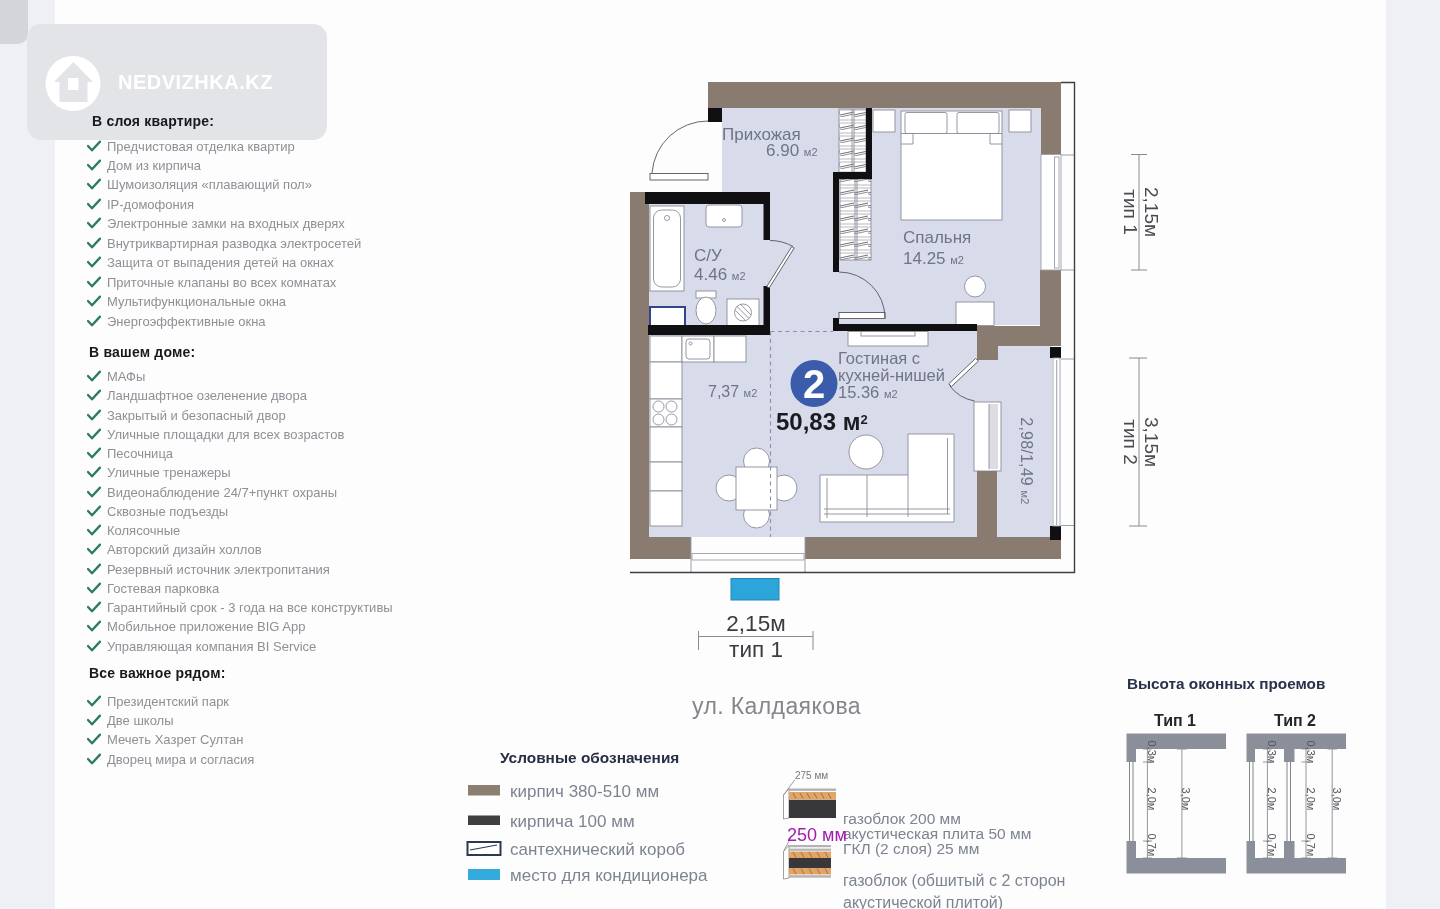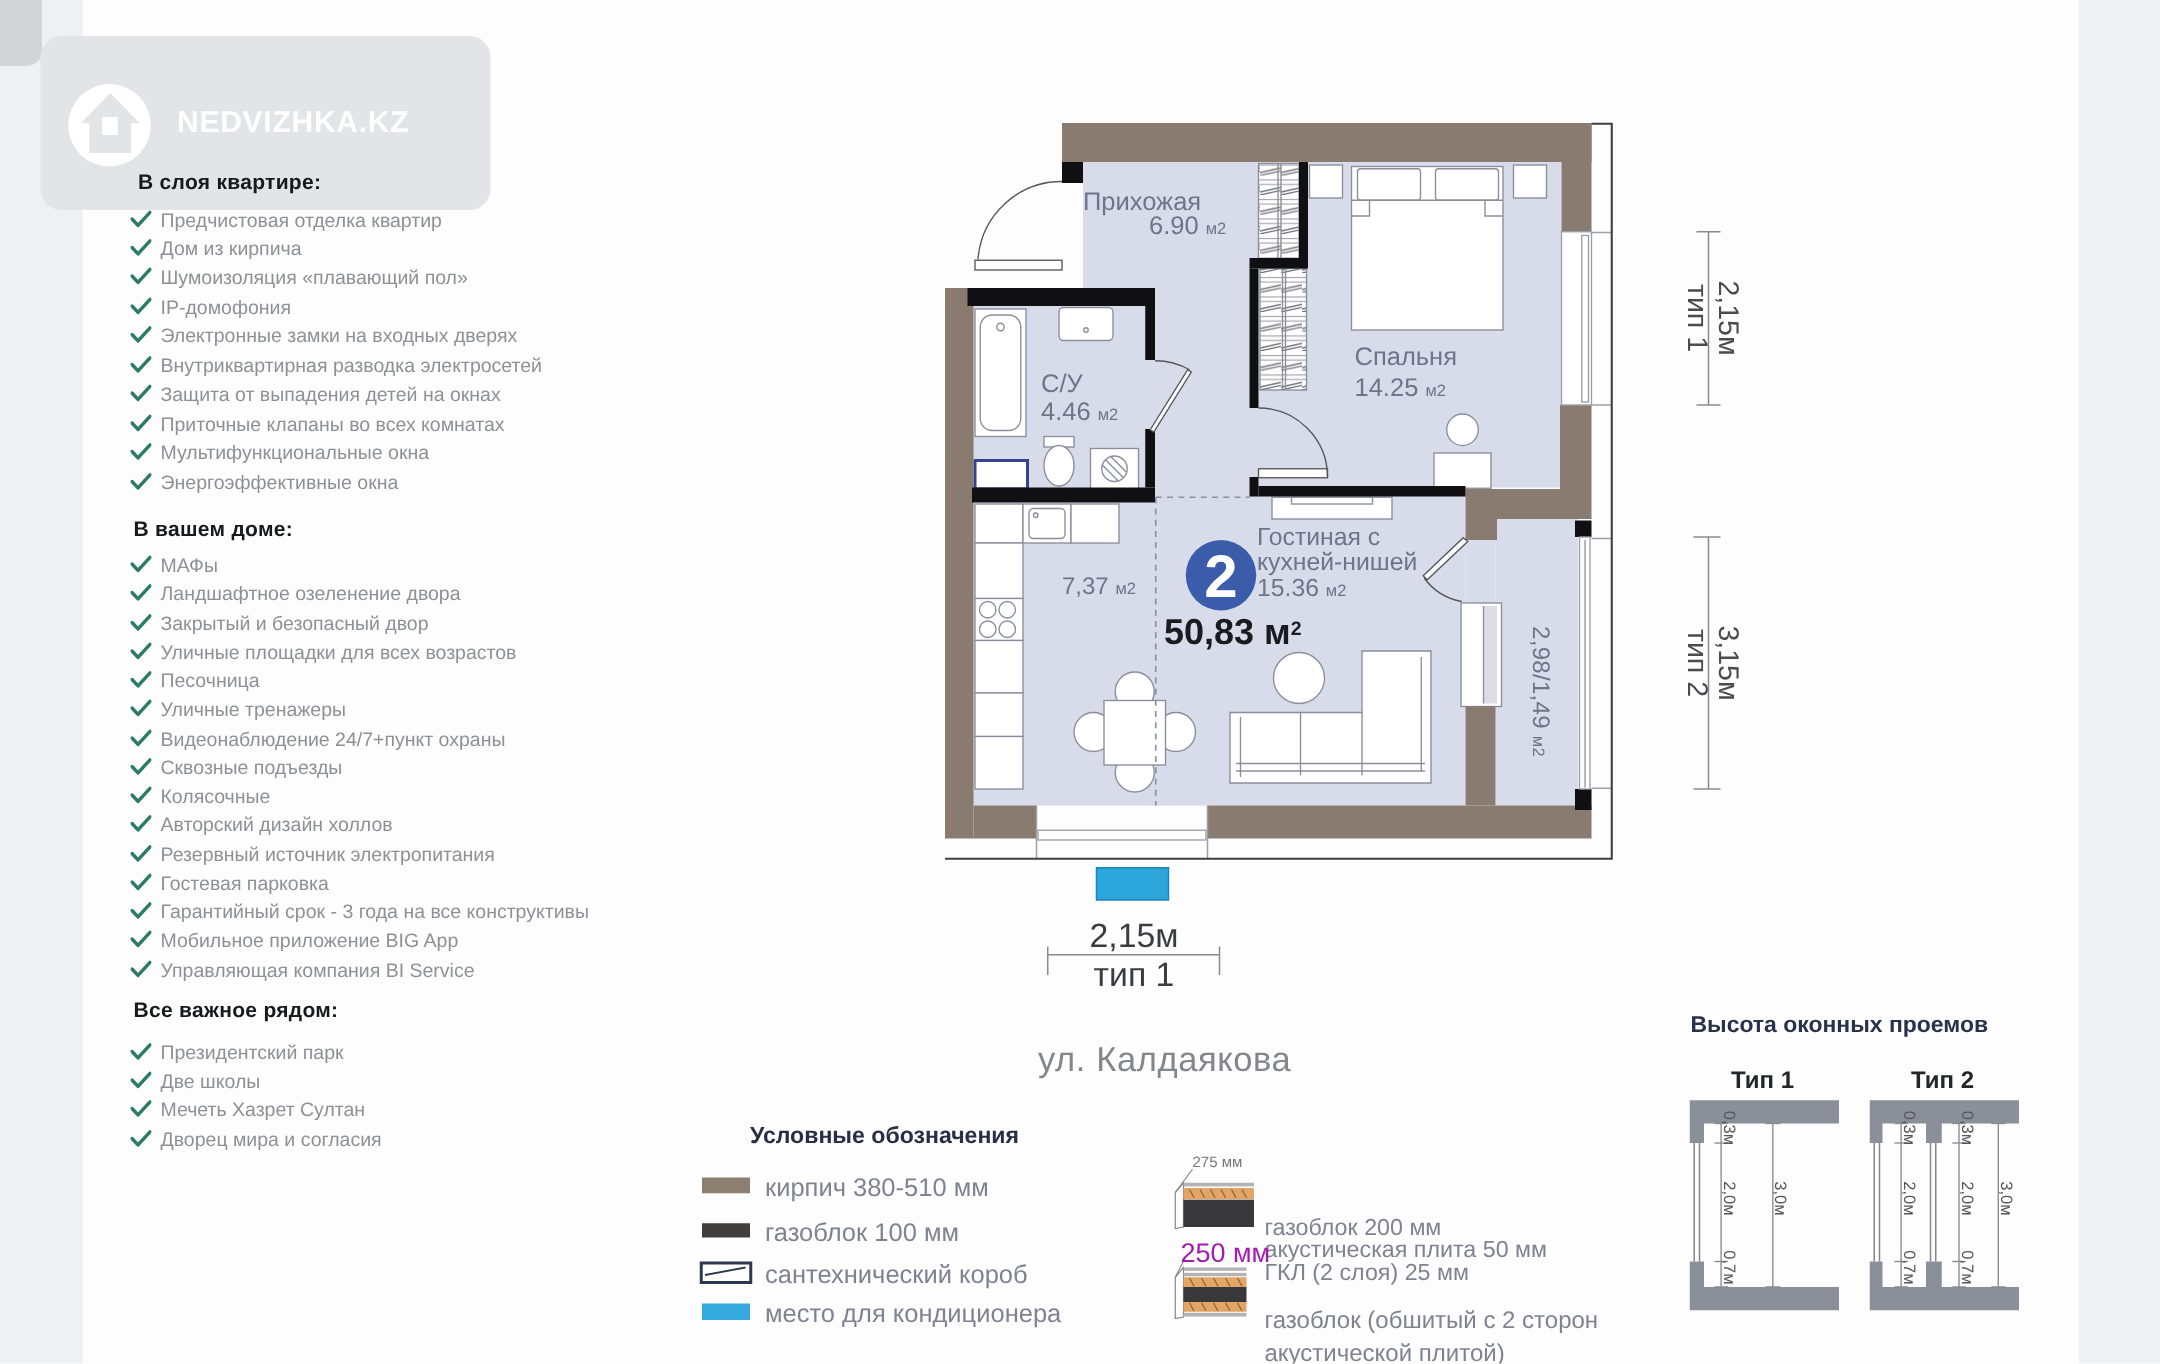"газоблок 100 мм" div.leg { text: газоблок -> кирпича }
